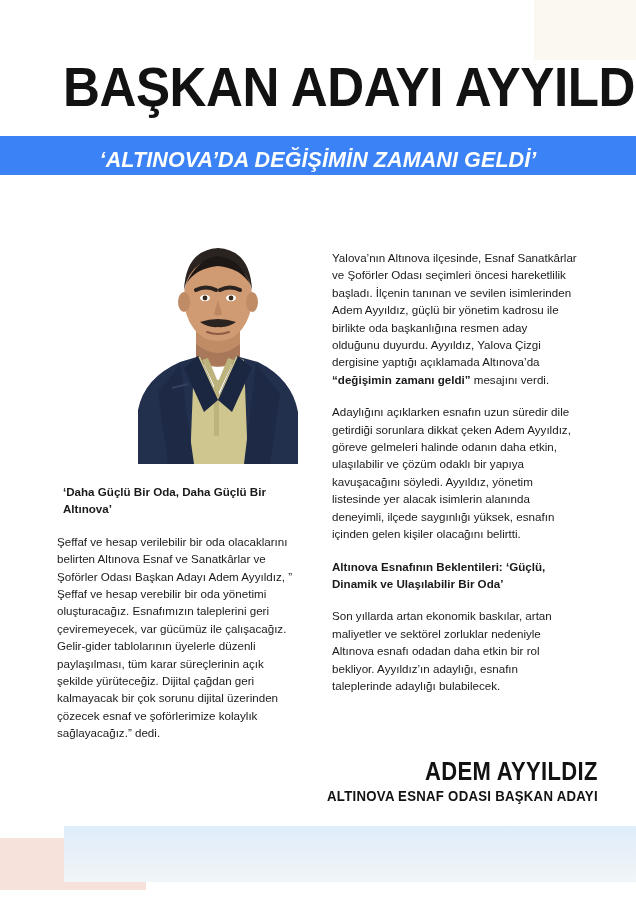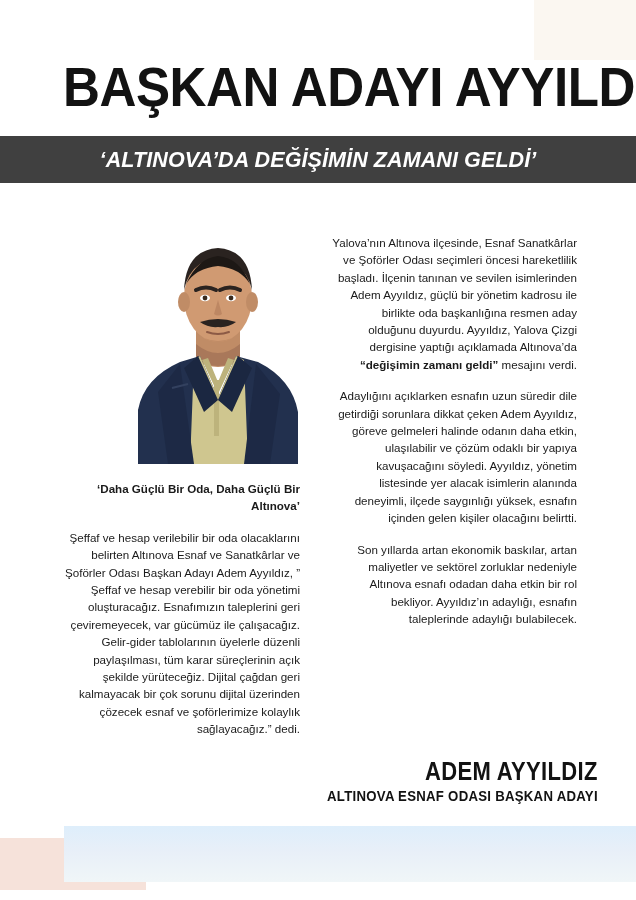"‘ALTINOVA’DA DEĞİŞİMİN ZAMANI GELDİ’" .redband { background: #404040 -> #3b82f6; height: 47px -> 39px }
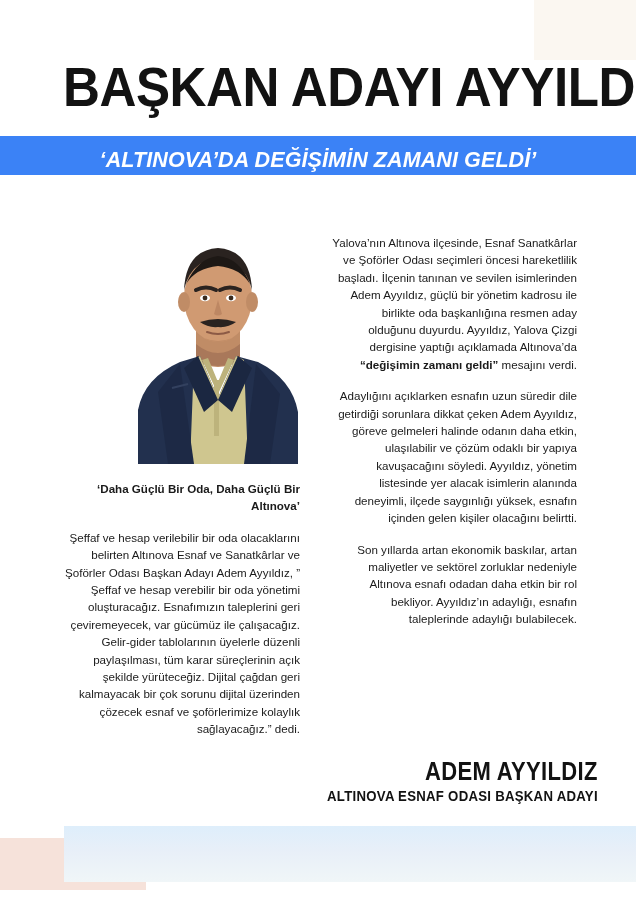"Yalova’nın Altınova ilçesinde, Esnaf" .col p { margin: 0 0 14px 0 -> 15px 0 14px 0; text-align: right -> none }
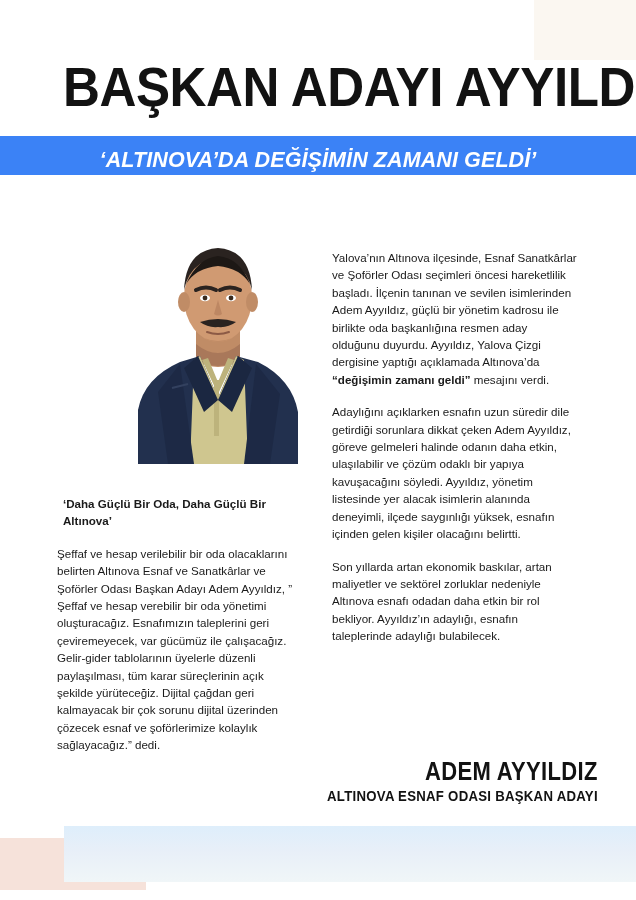"‘Daha Güçlü Bir Oda, Daha" .col-left { top: 480px -> 468px }
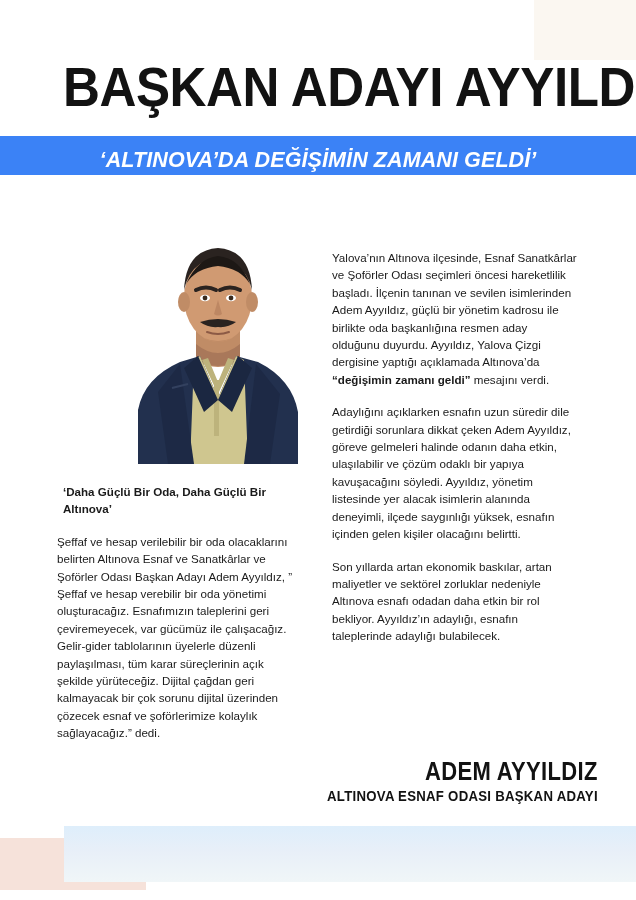"Altınova Esnafının Beklentileri: ‘Güçlü," p.sub { html: none -> <p>Altınova Esnafının Beklentileri: ‘Güçlü, Dinamik ve Ulaşılabilir Bir Oda’</p> }
